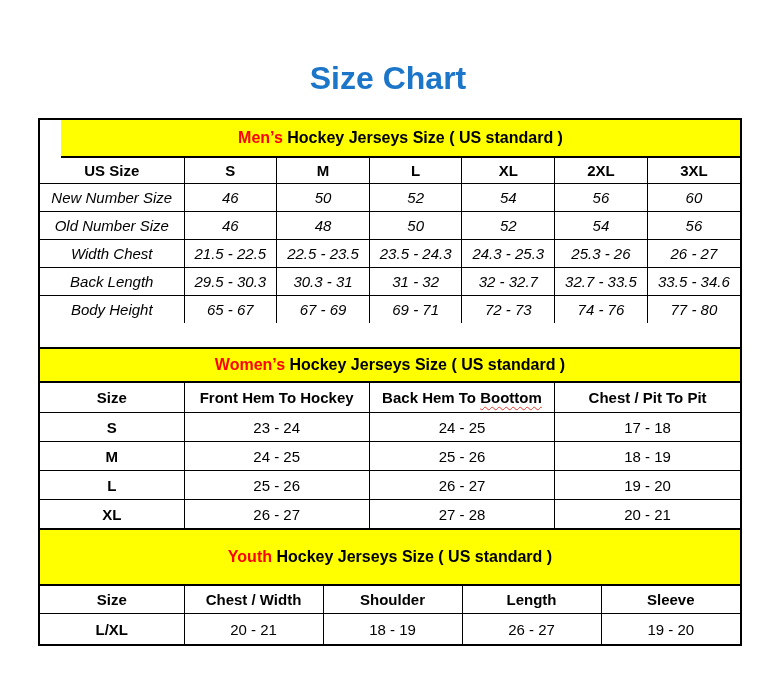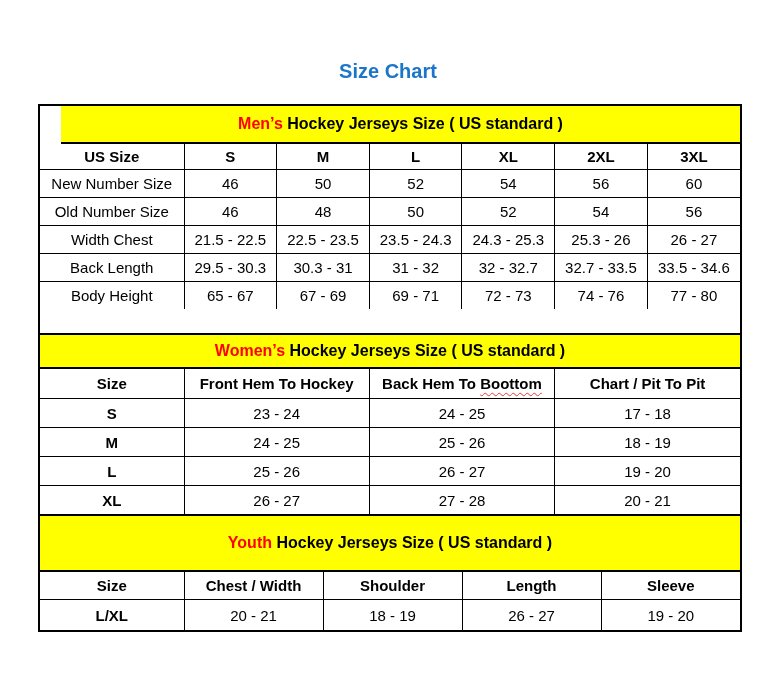"Size Chart" .page-title { font-size: 20px -> 32px }
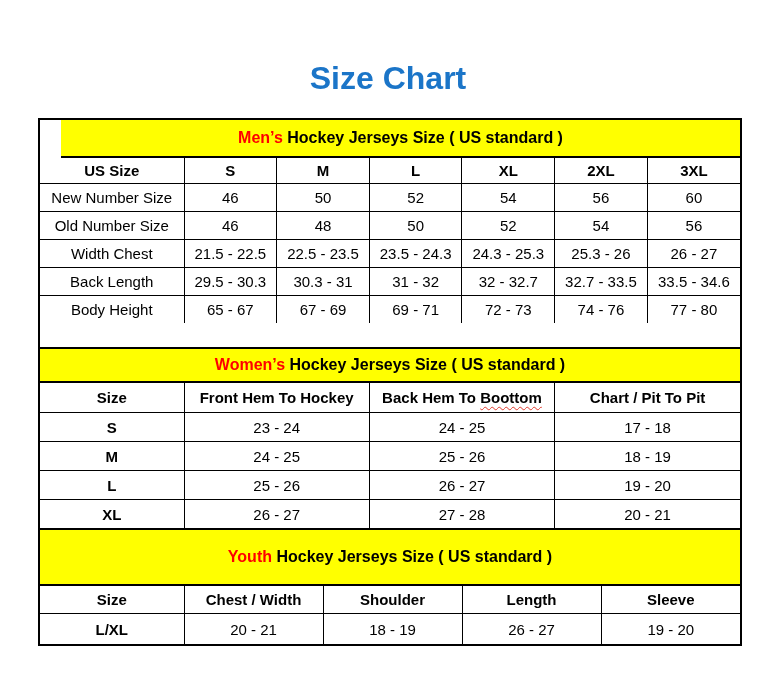"New Number Size" .tbl-mens td { font-style: none -> italic }
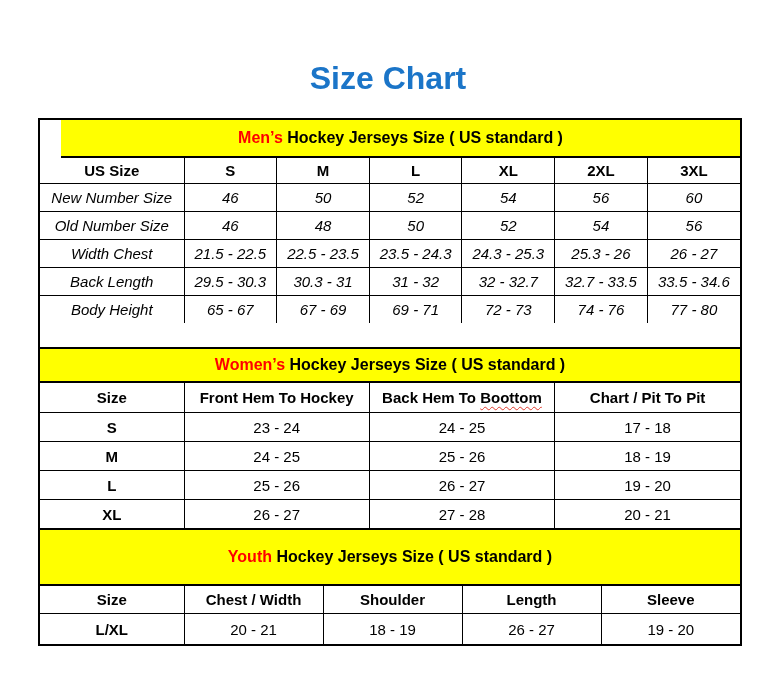"Chart / Pit To Pit" th { text: Chart -> Chest }
